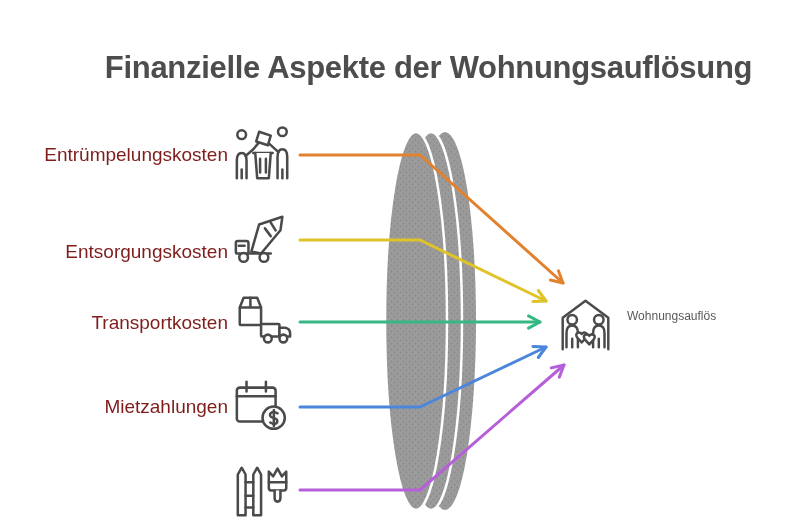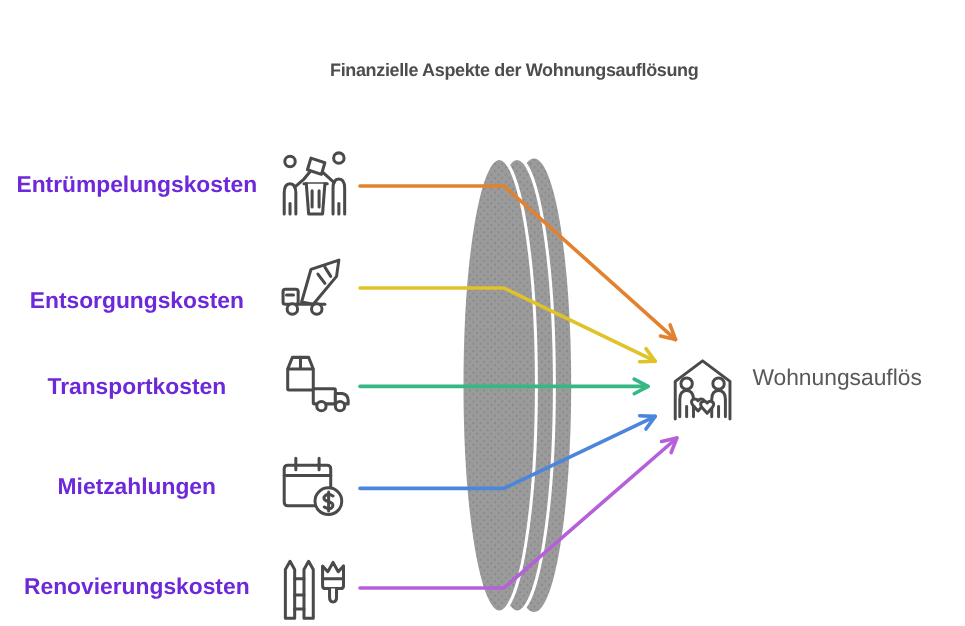"Finanzielle Aspekte der" .title { font-size: 15px -> 31px }
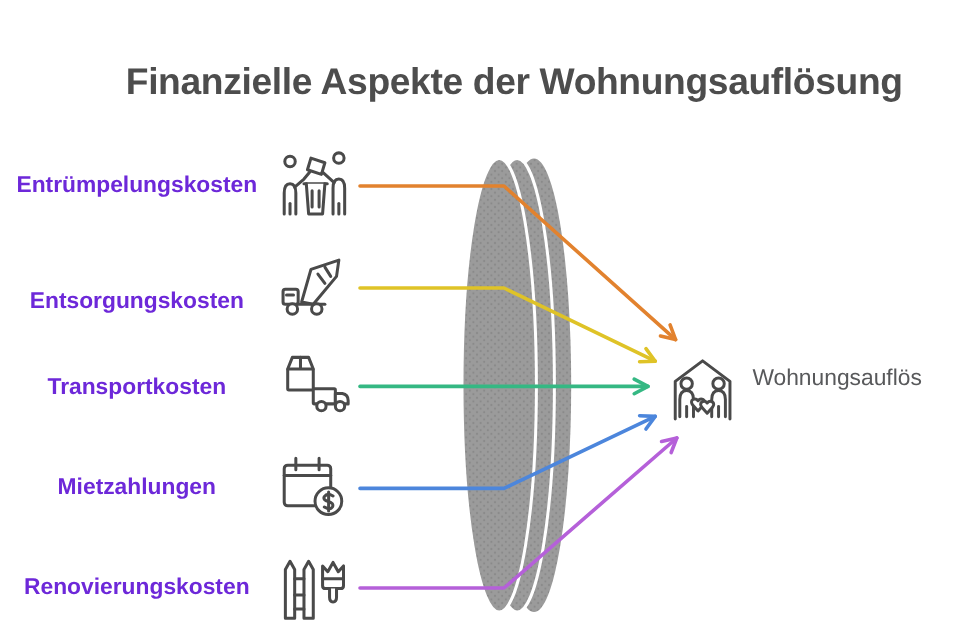"Entrümpelungskosten" .item-label { color: #6d28d9 -> #7f1d1d; font-weight: bold -> none; text-align: center -> right }
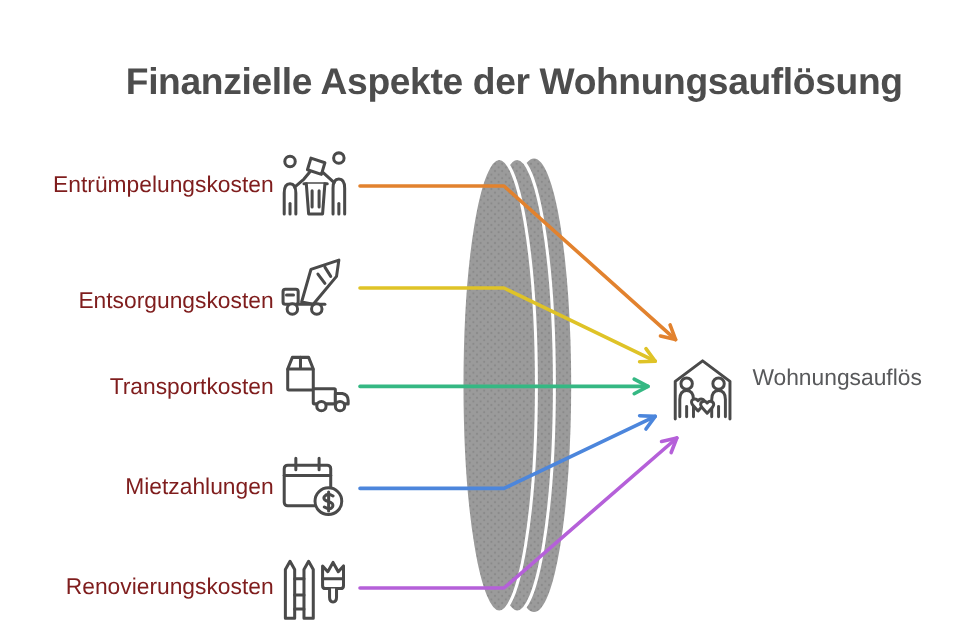"Wohnungsauflös" .result-label { font-size: 19px -> 12px }
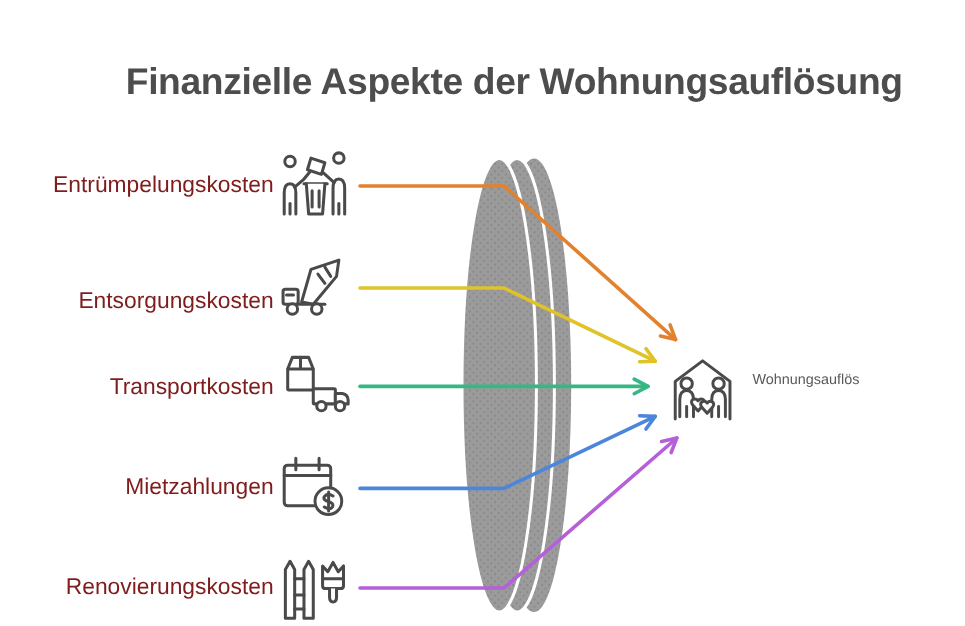"Renovierungskosten" div.item-label { html: <div>Renovierungskosten</div> -> none }
